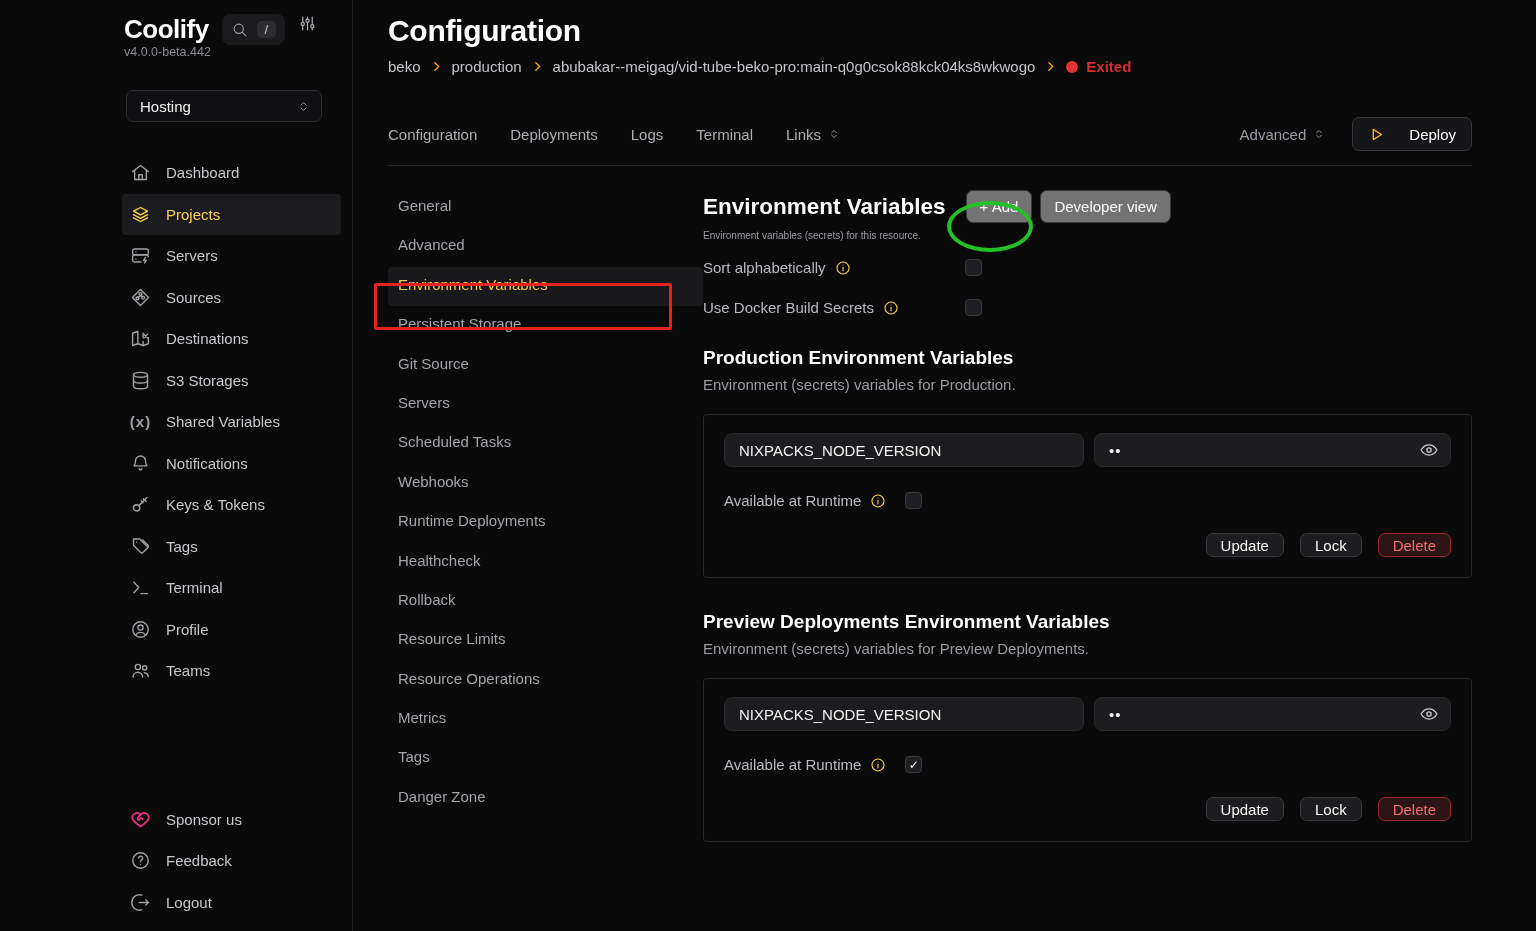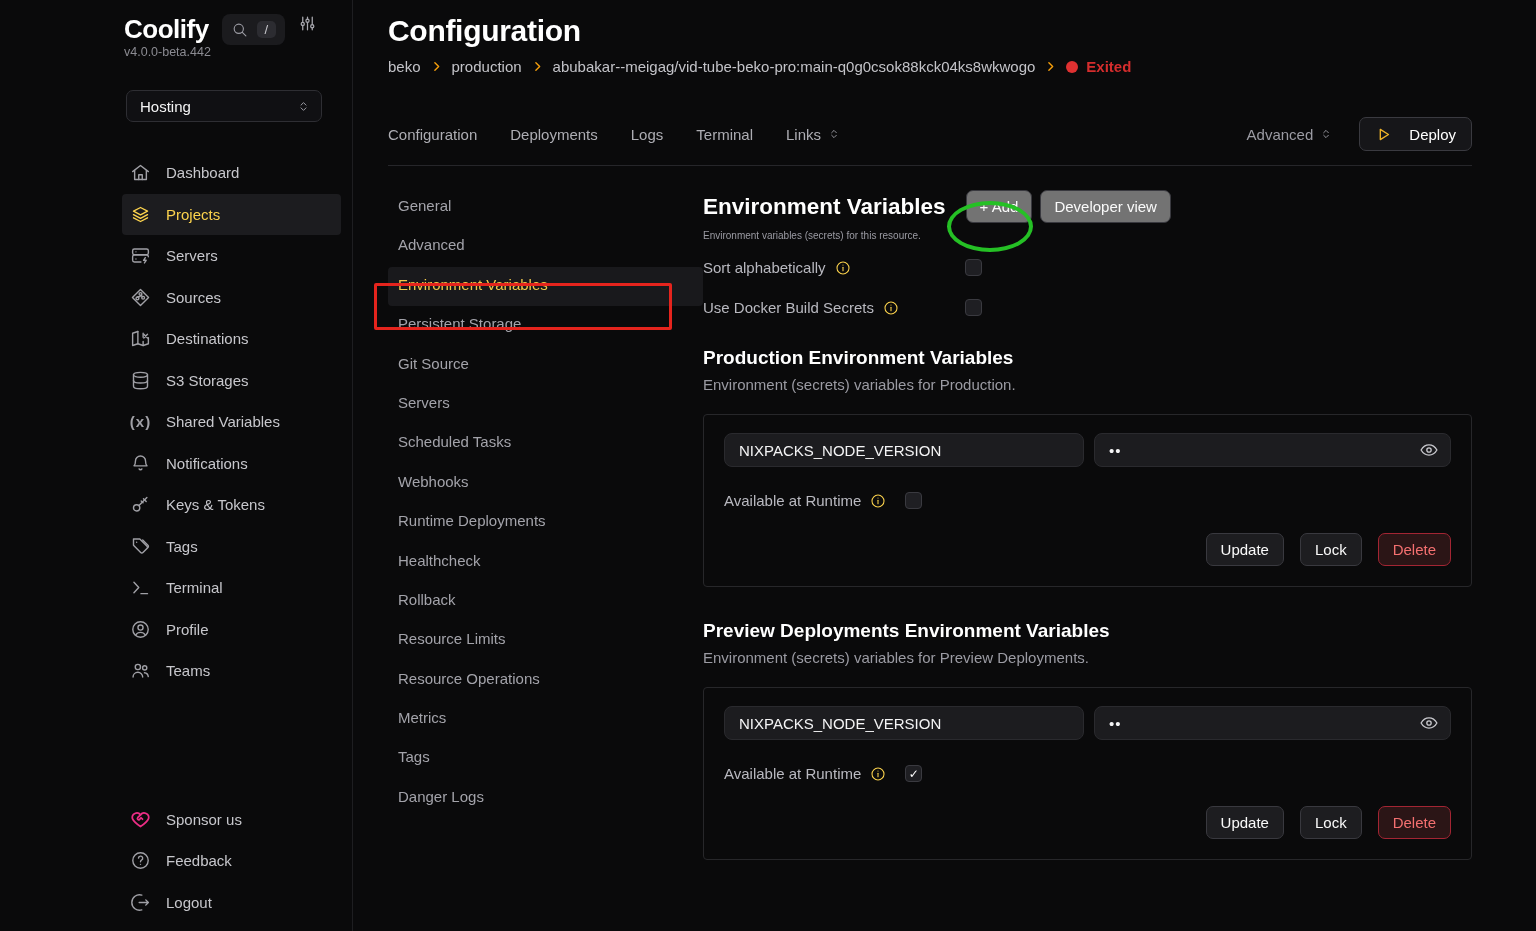"Deploy" .deploy-btn { gap: 17px -> 24px }
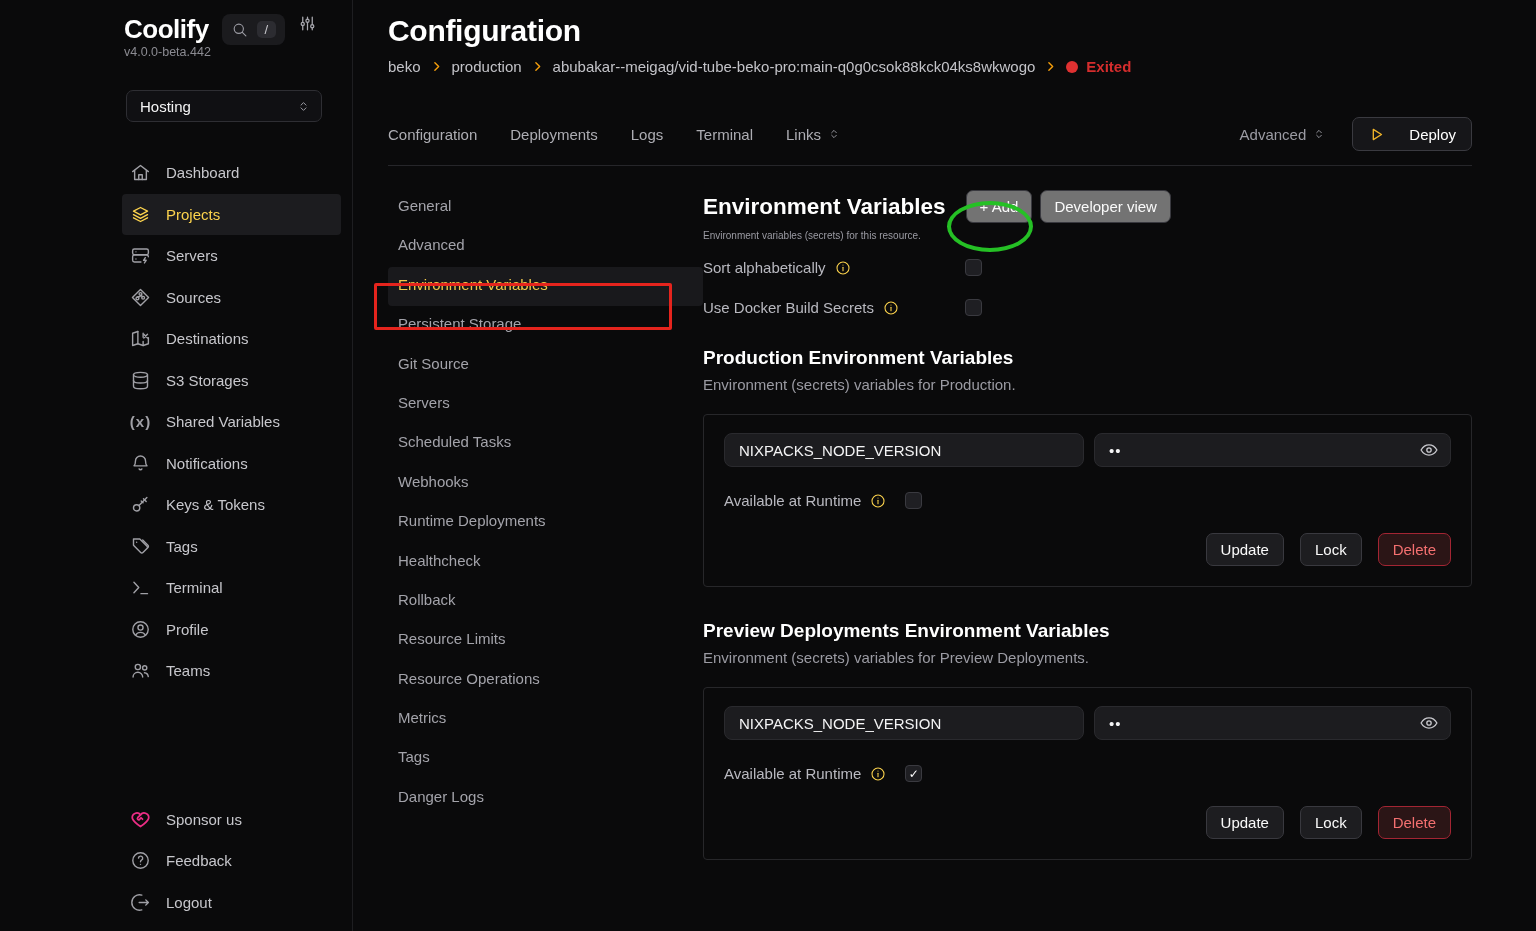"Update" .card-btn { height: 33px -> 24px }
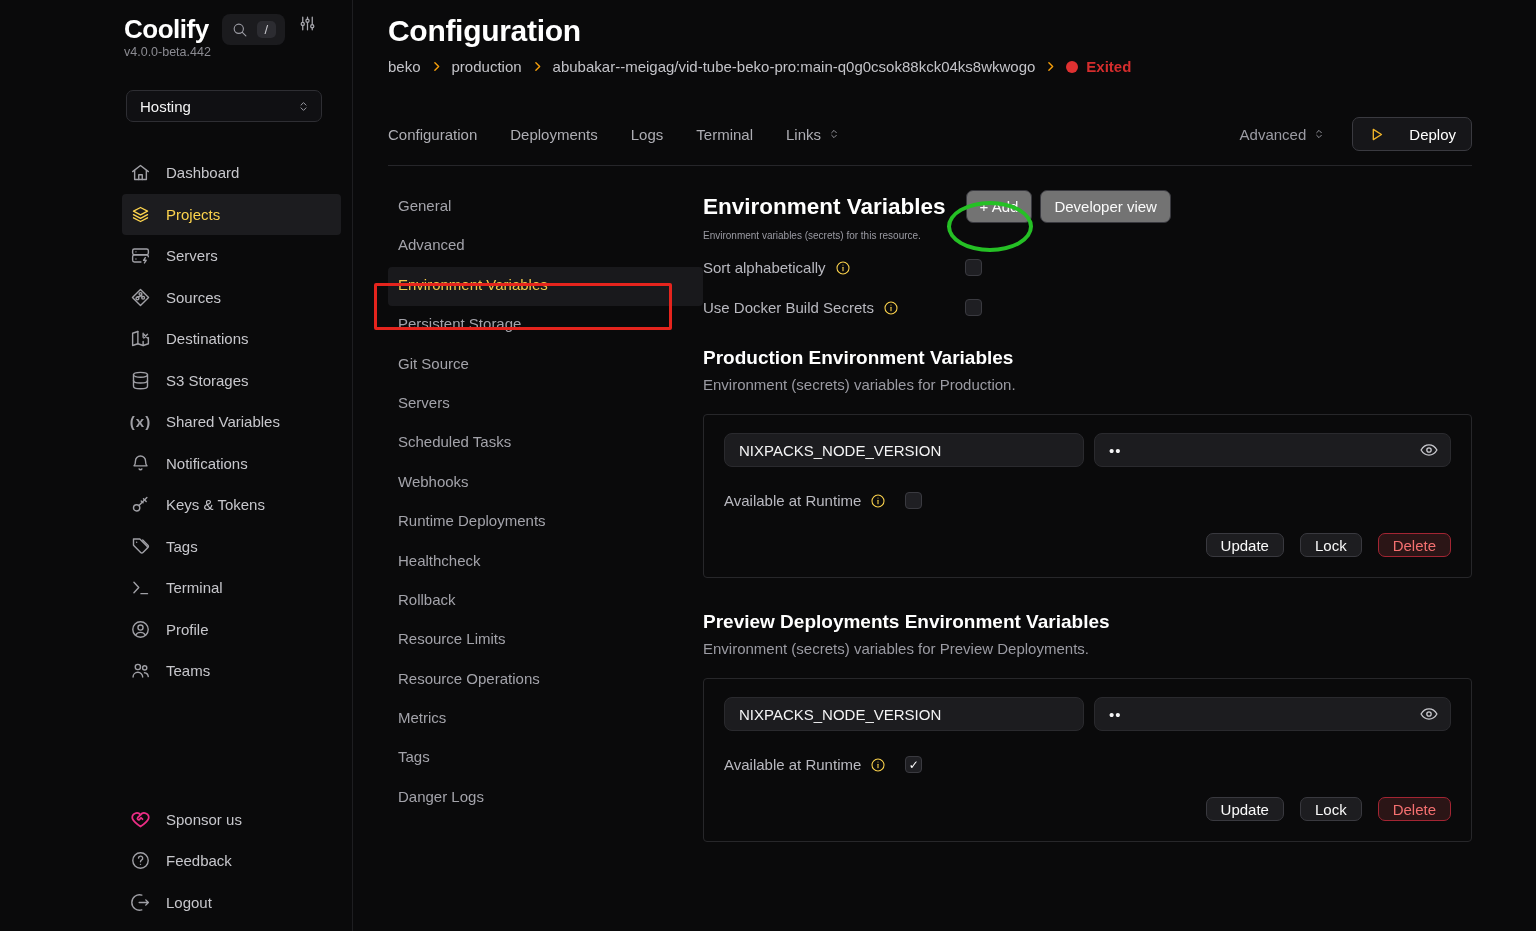"Danger Logs" a { text: Logs -> Zone }
